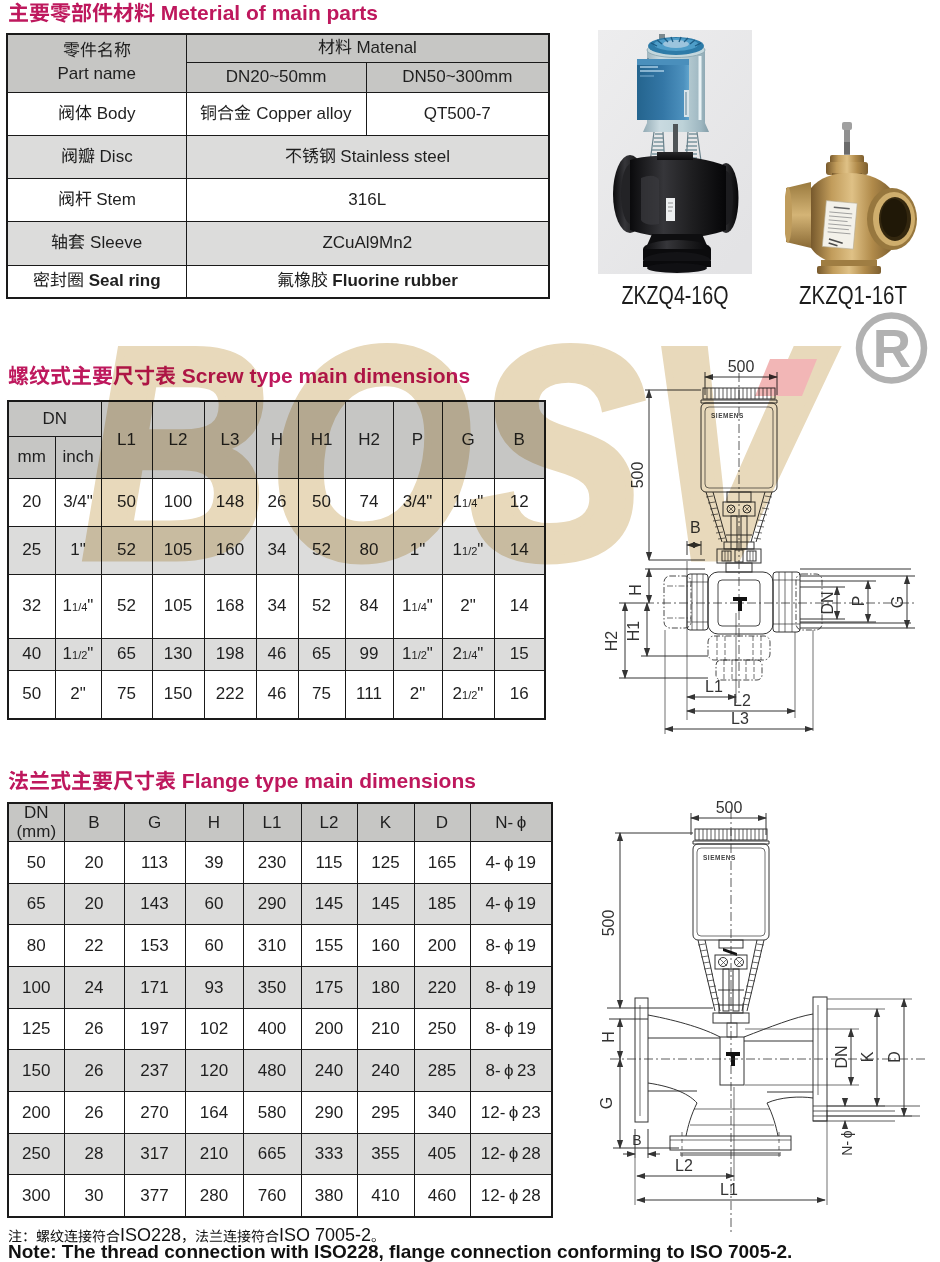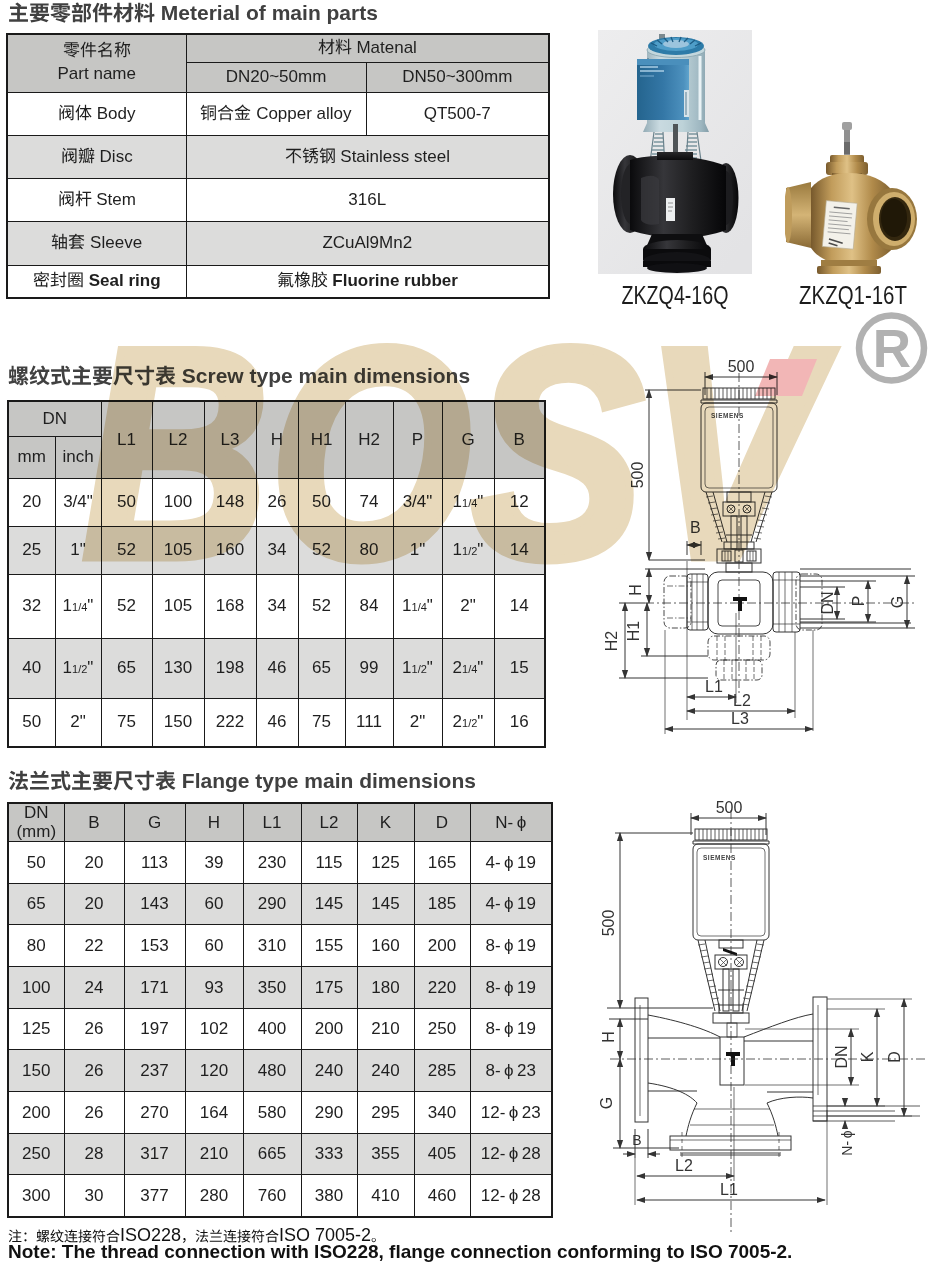"Meterial of main parts" h2 { color: #404040 -> #be185d }
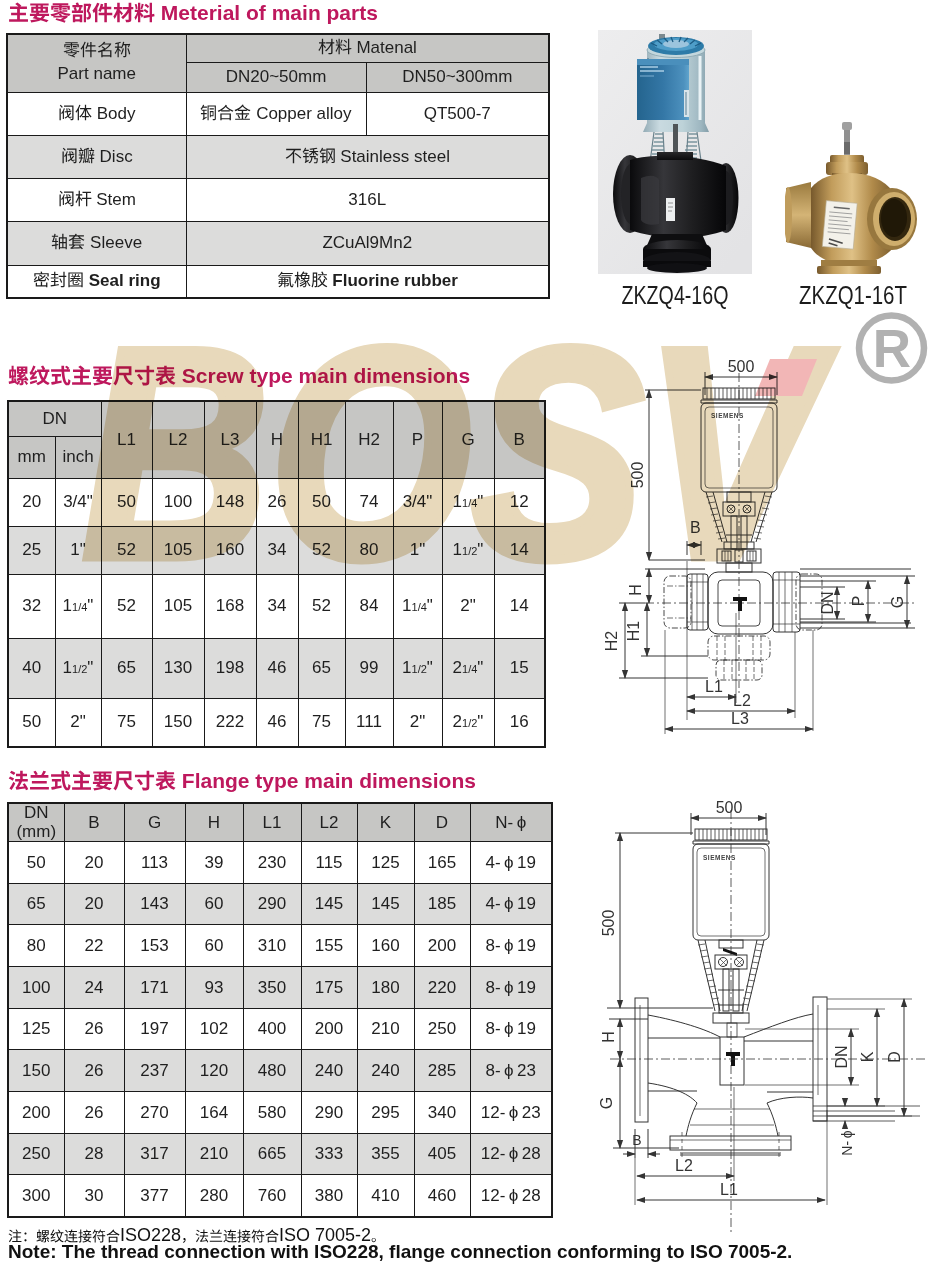"40" tr { height: 60px -> 32px }
